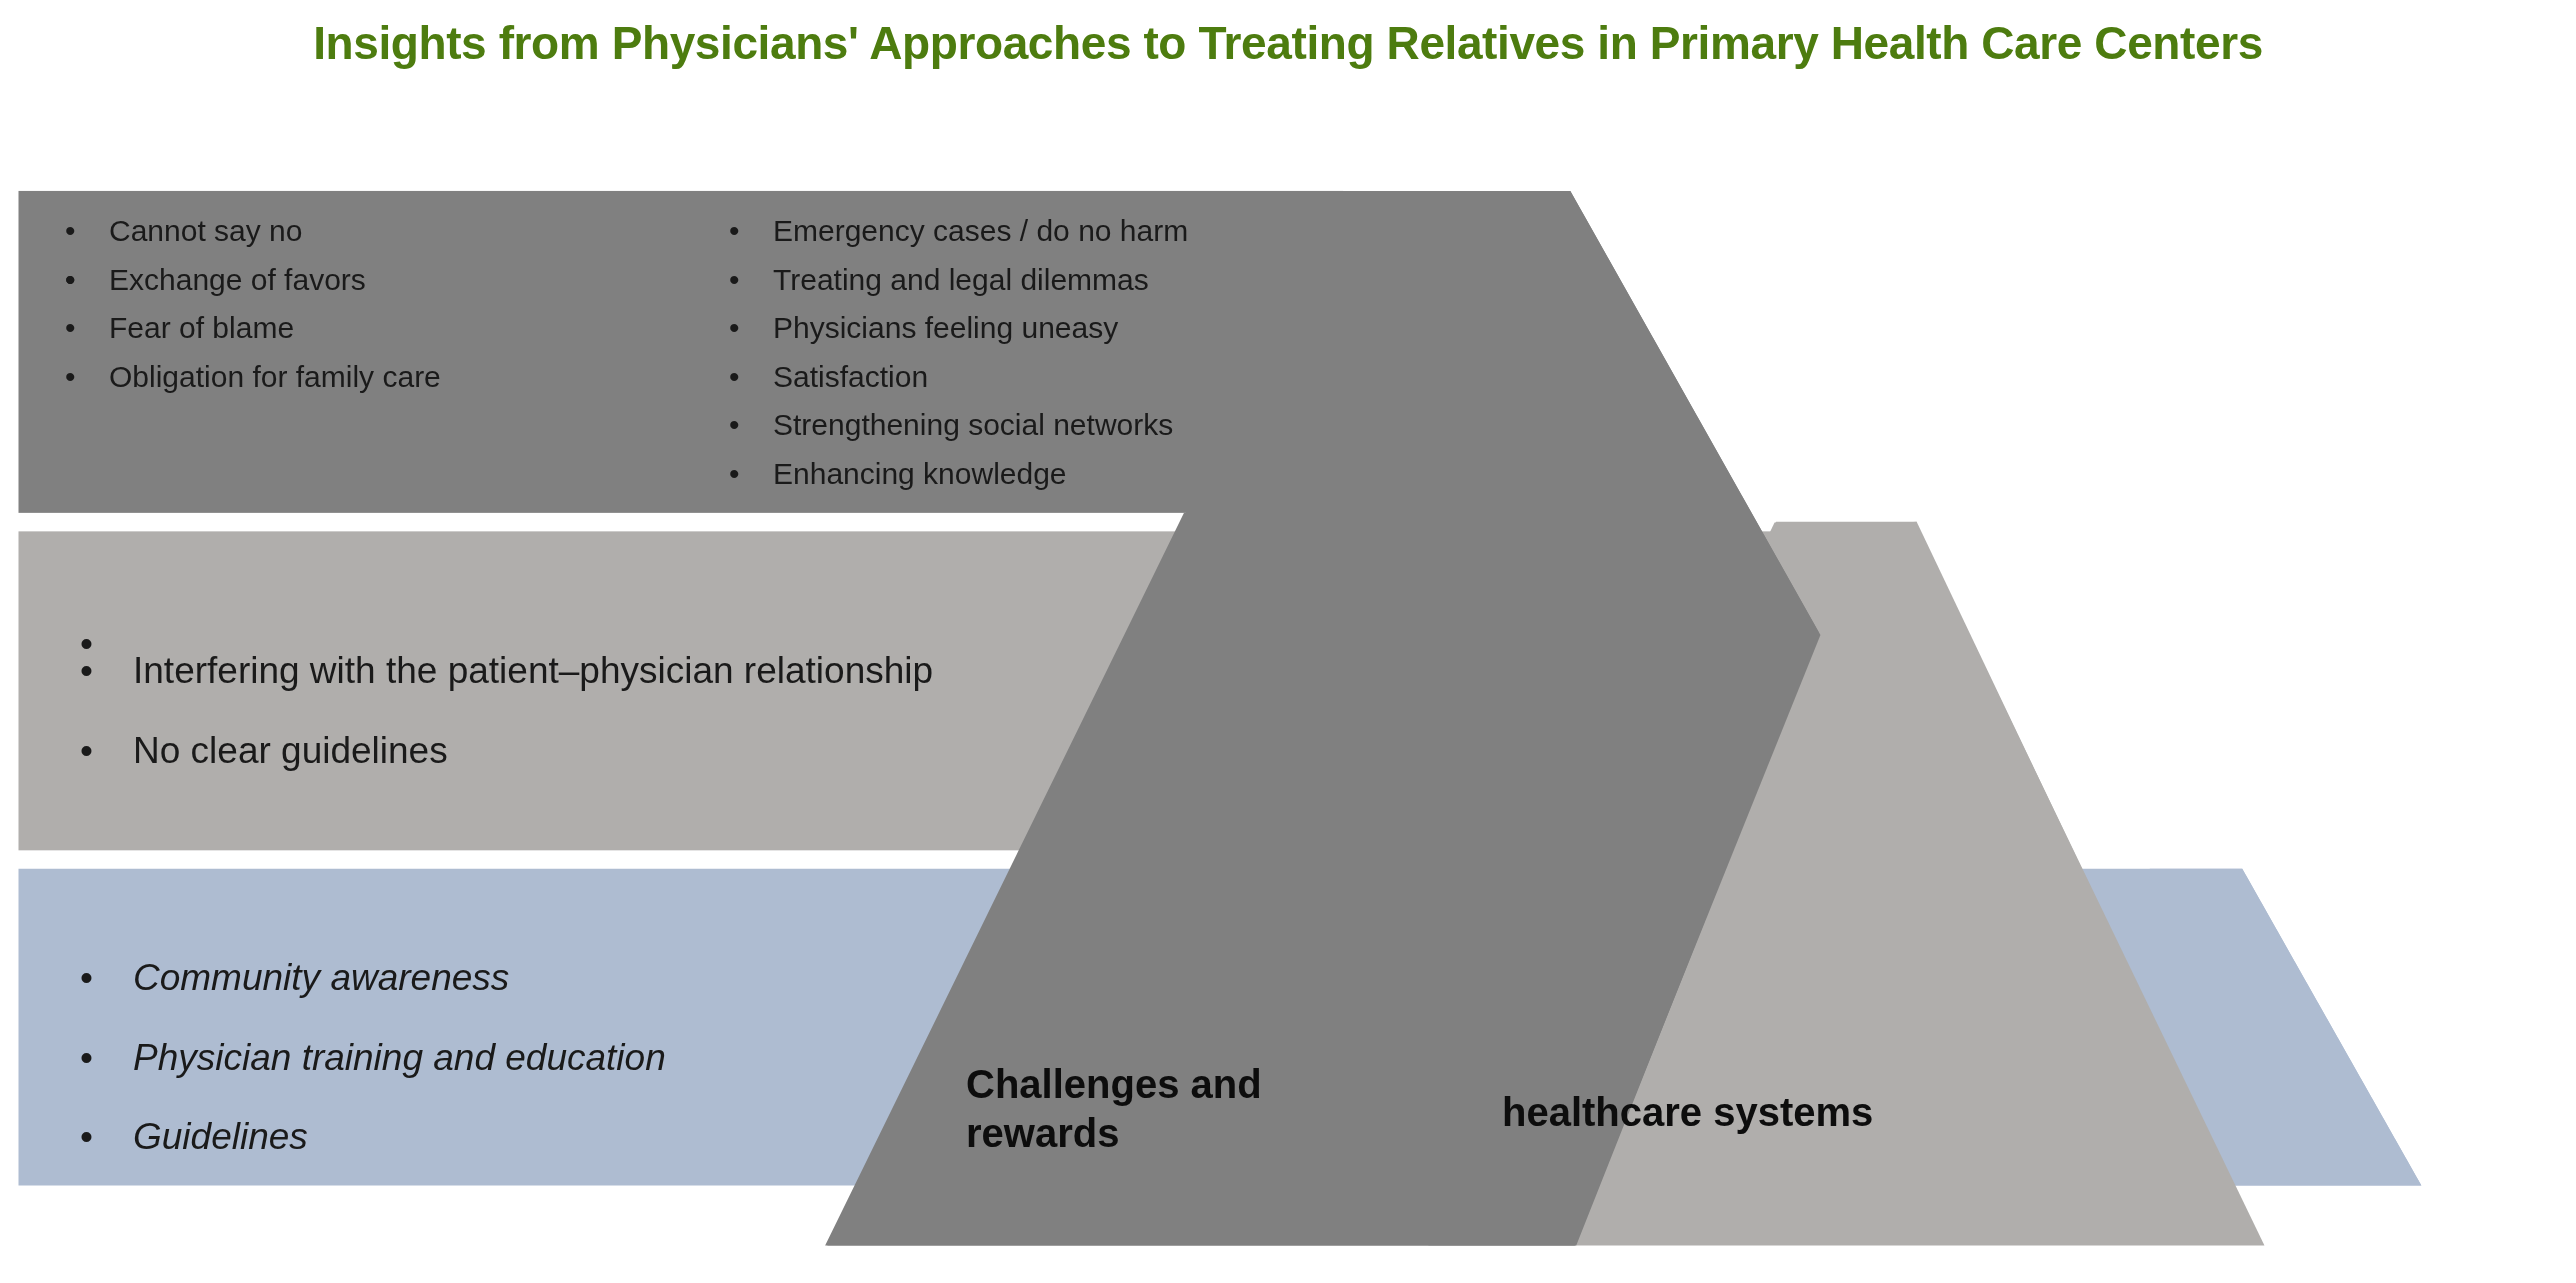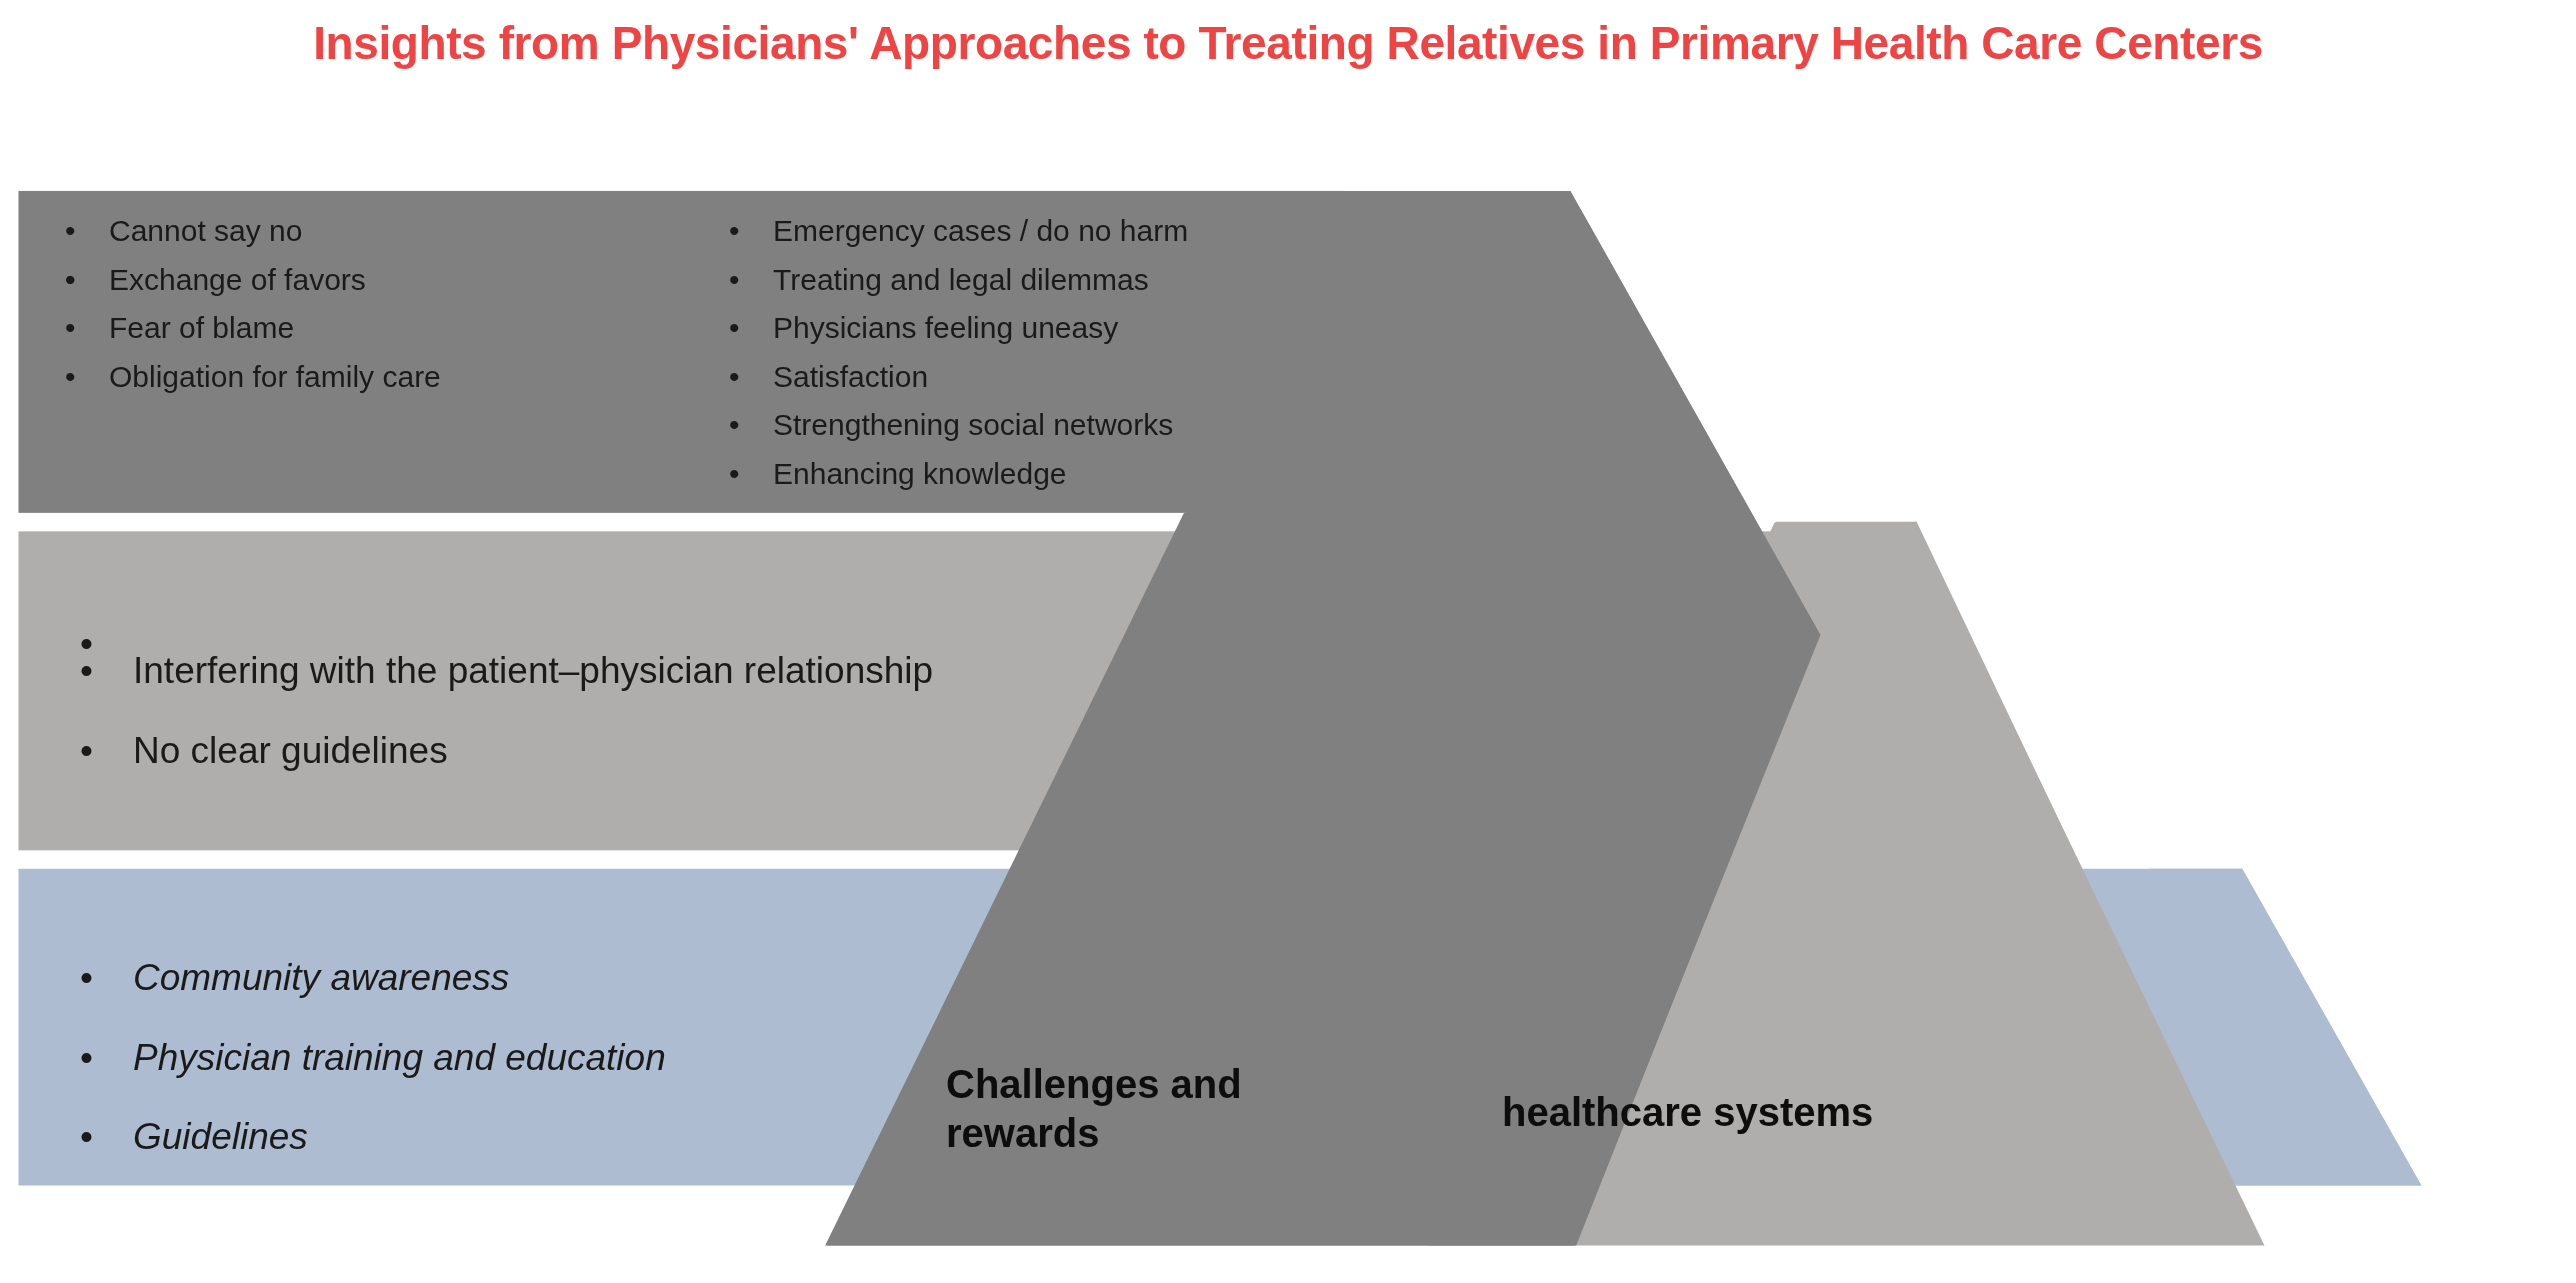"Insights from Physicians' Approaches to" #title { color: #ef4444 -> #4d7c0f }
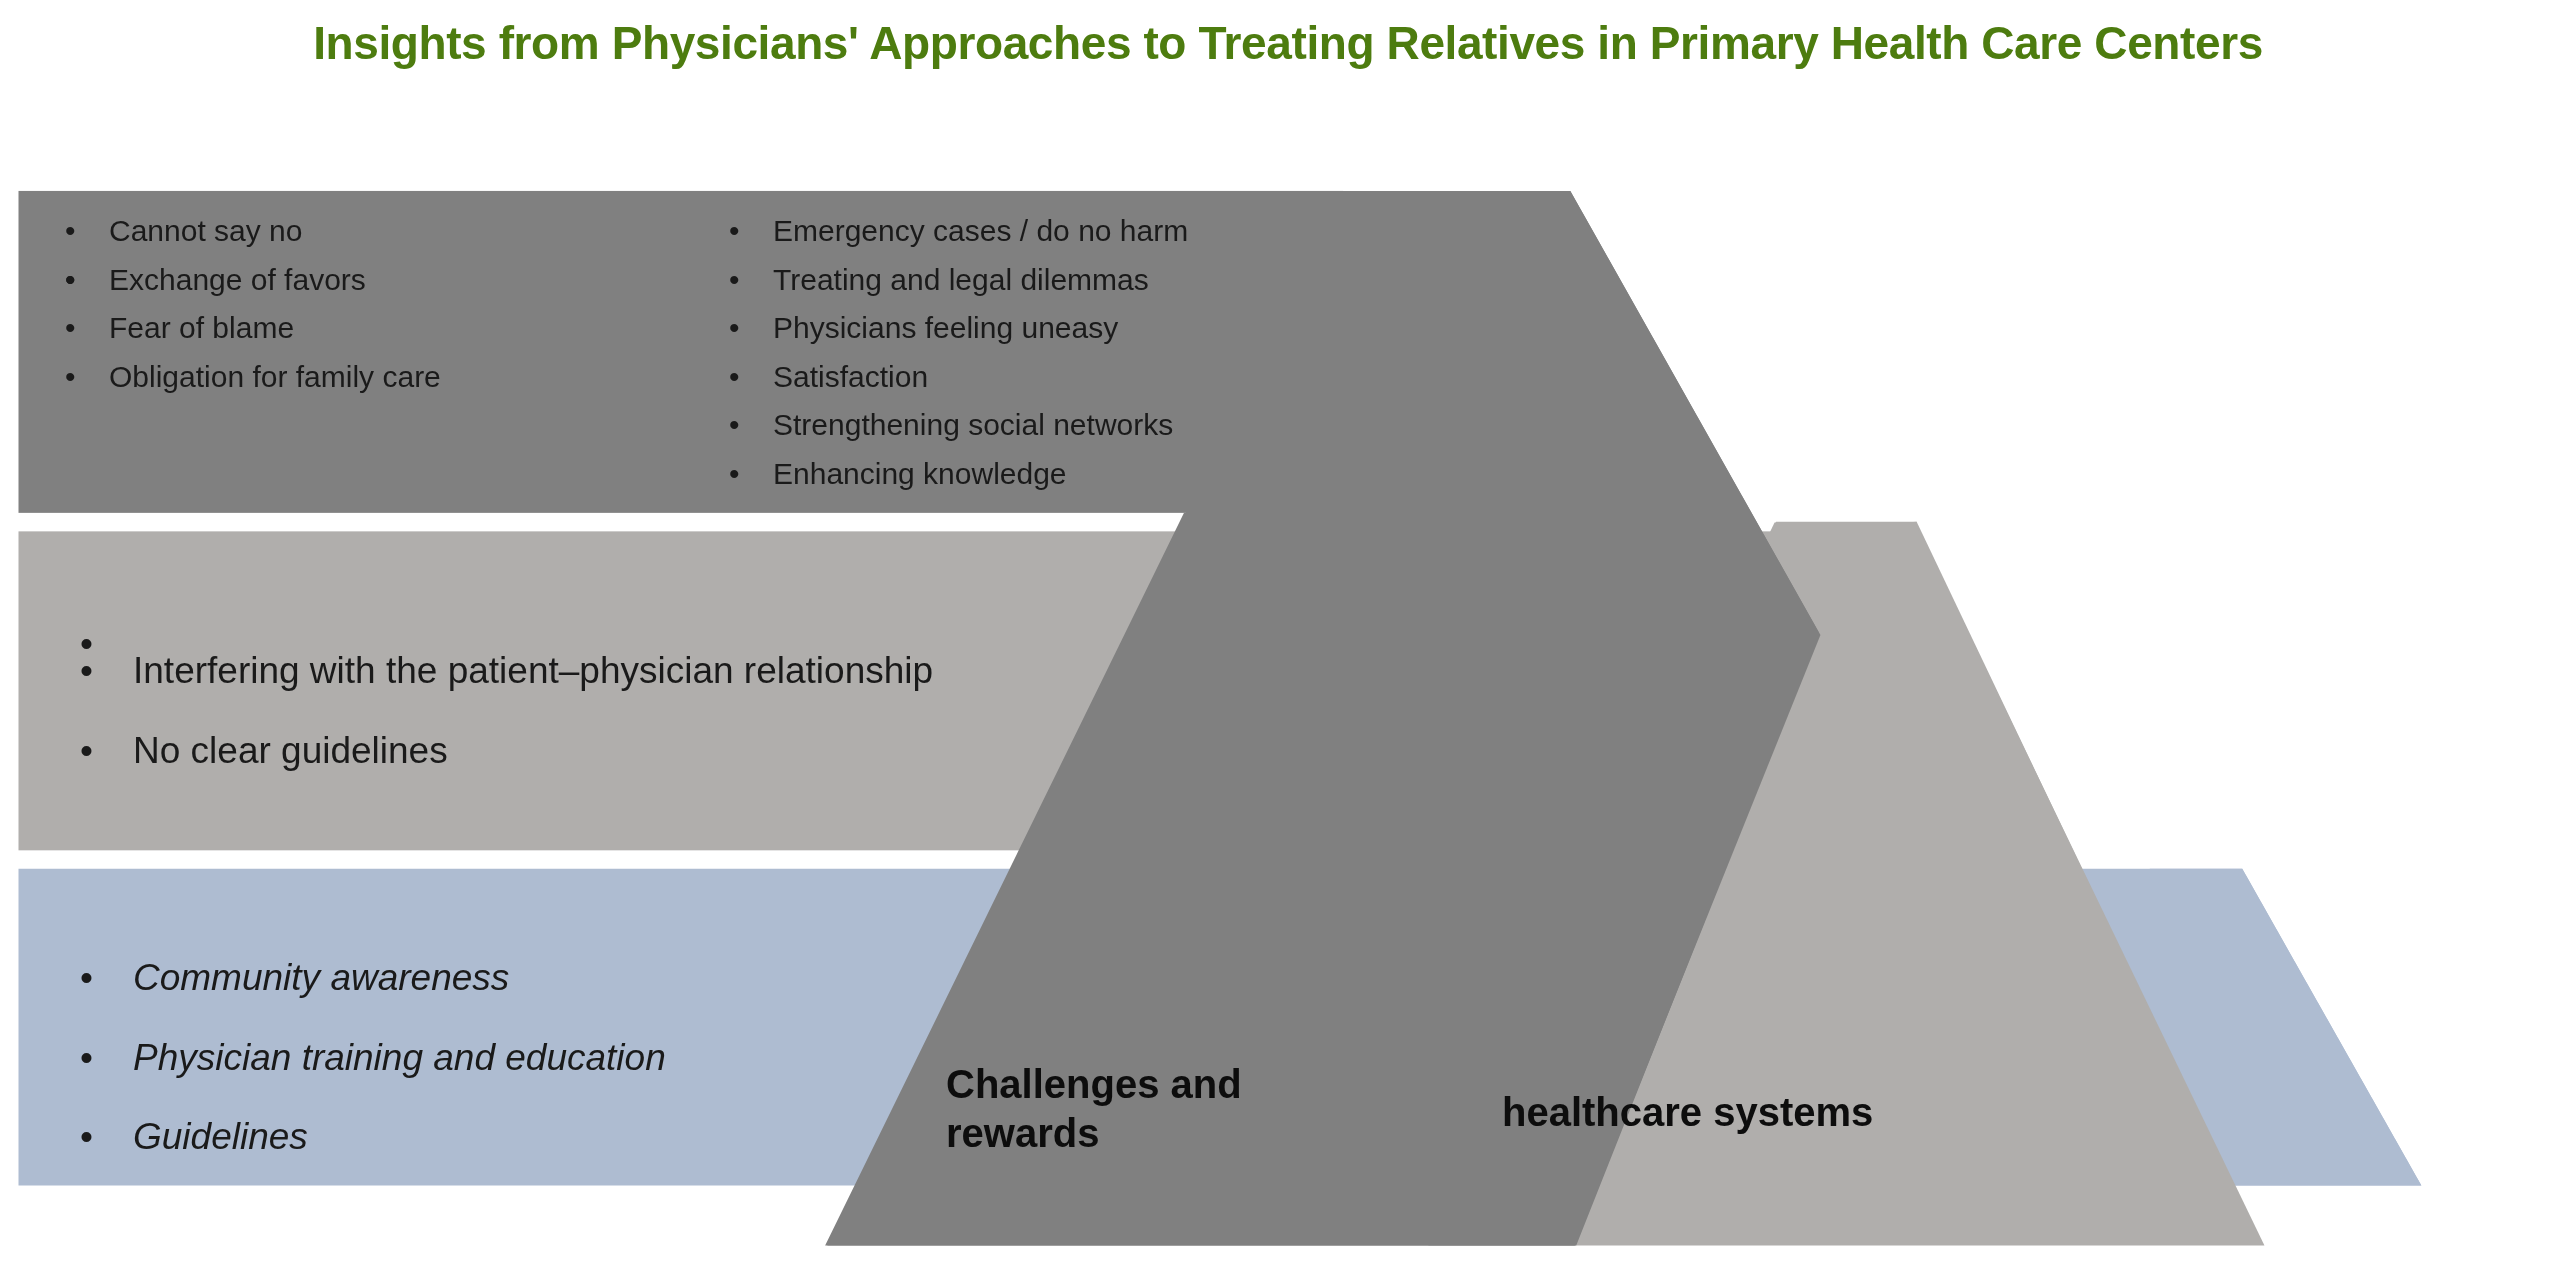"Challenges and" #label-challenges { left: 946px -> 966px }
